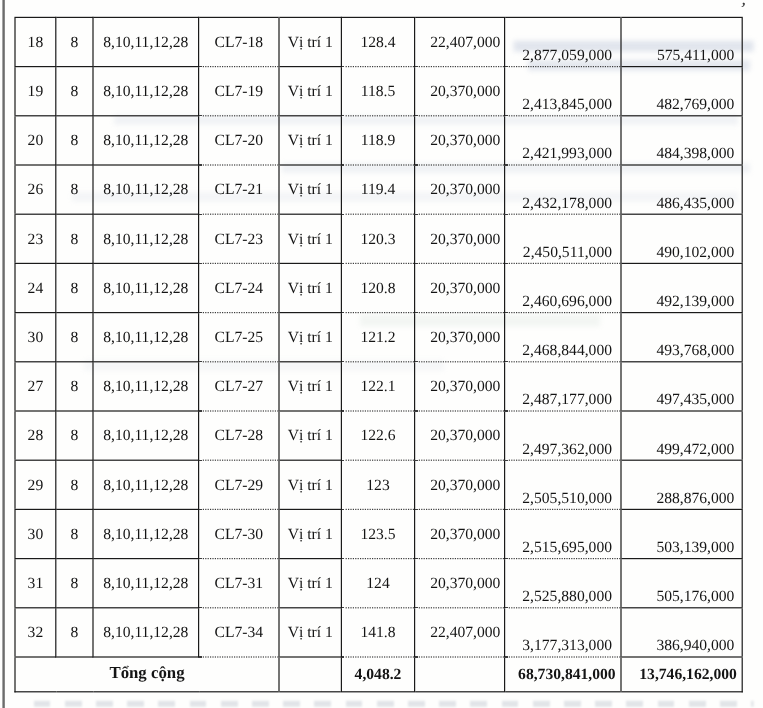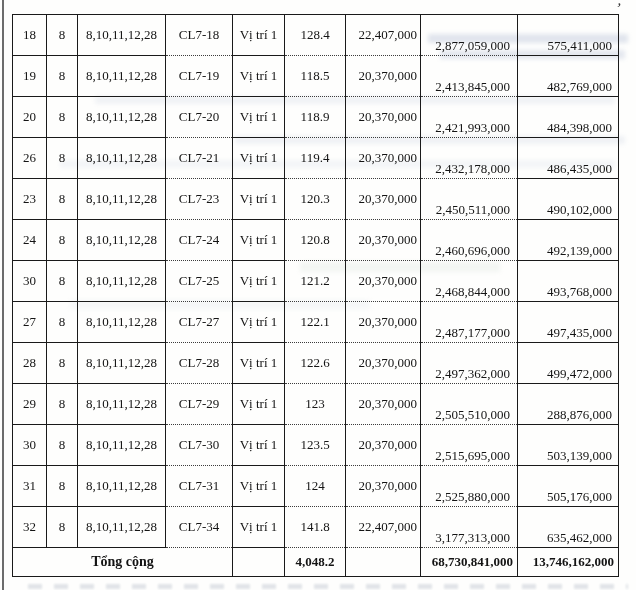"635,462,000" td.num-top { text: 635,462,000 -> 386,940,000 }
